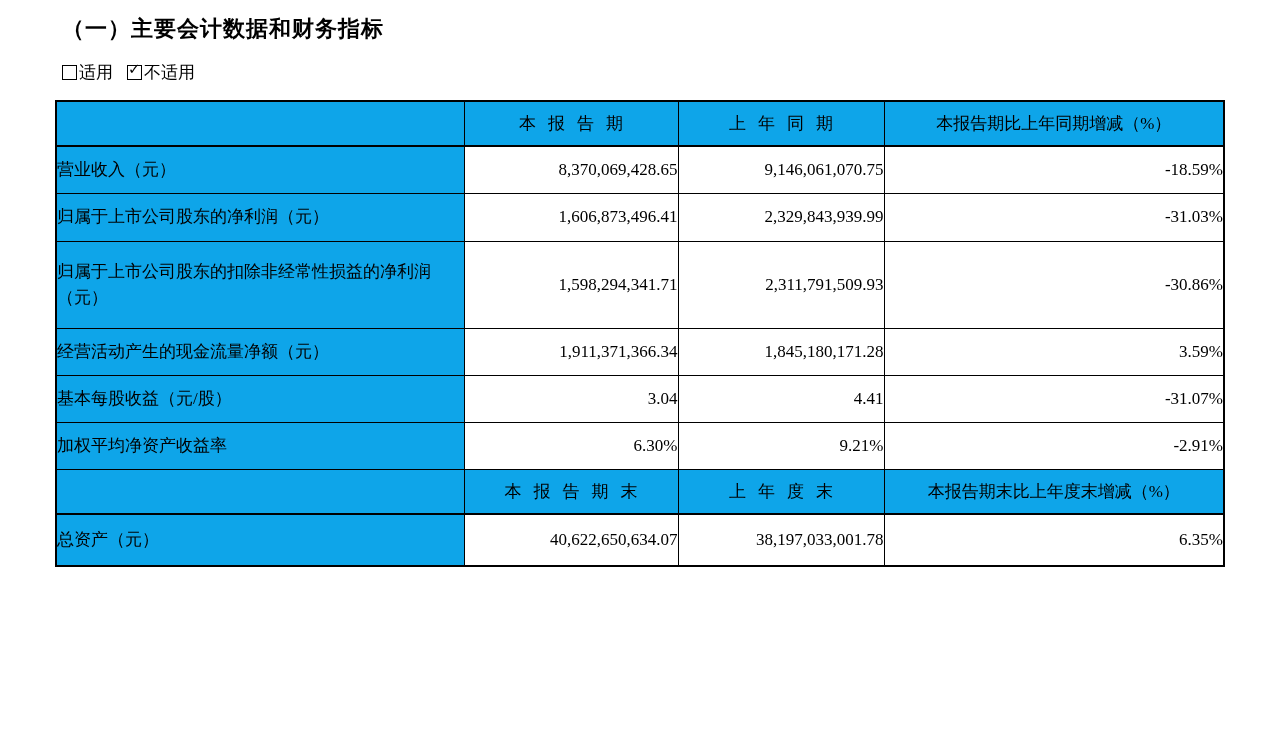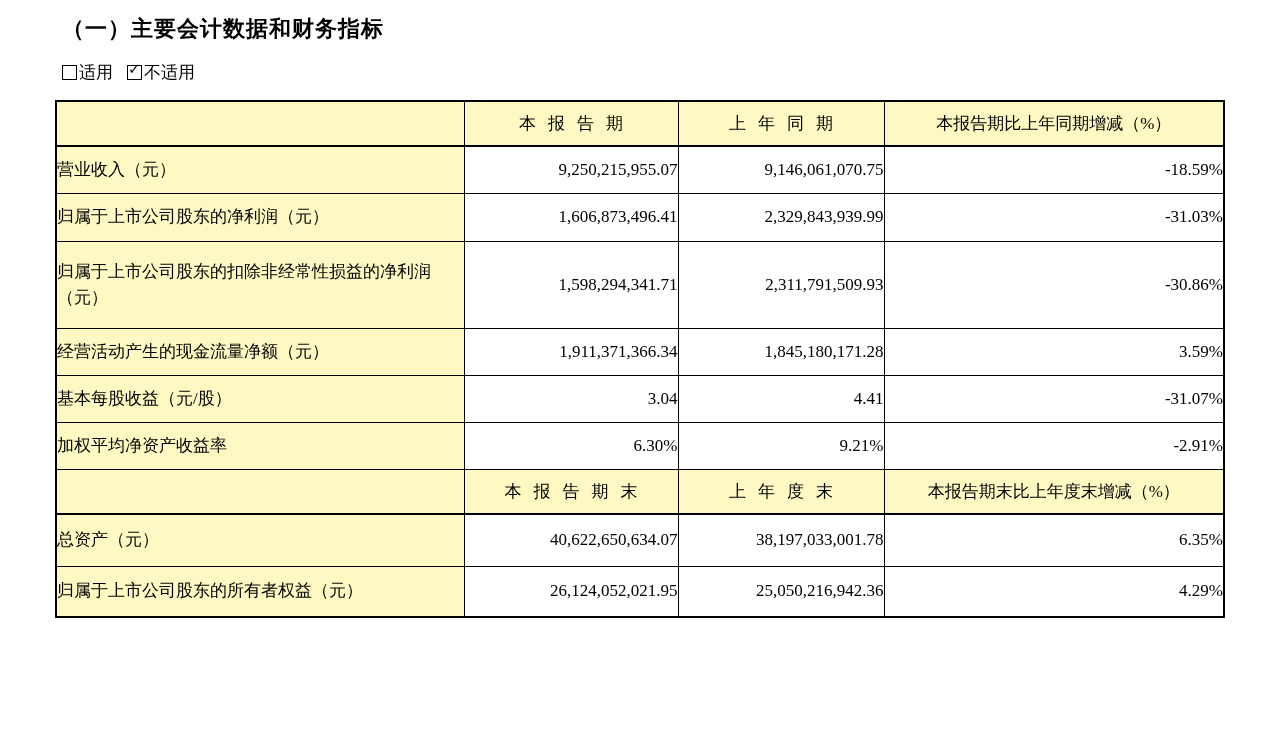"本报告期" .shade { background: #fef9c3 -> #0ea5e9 }
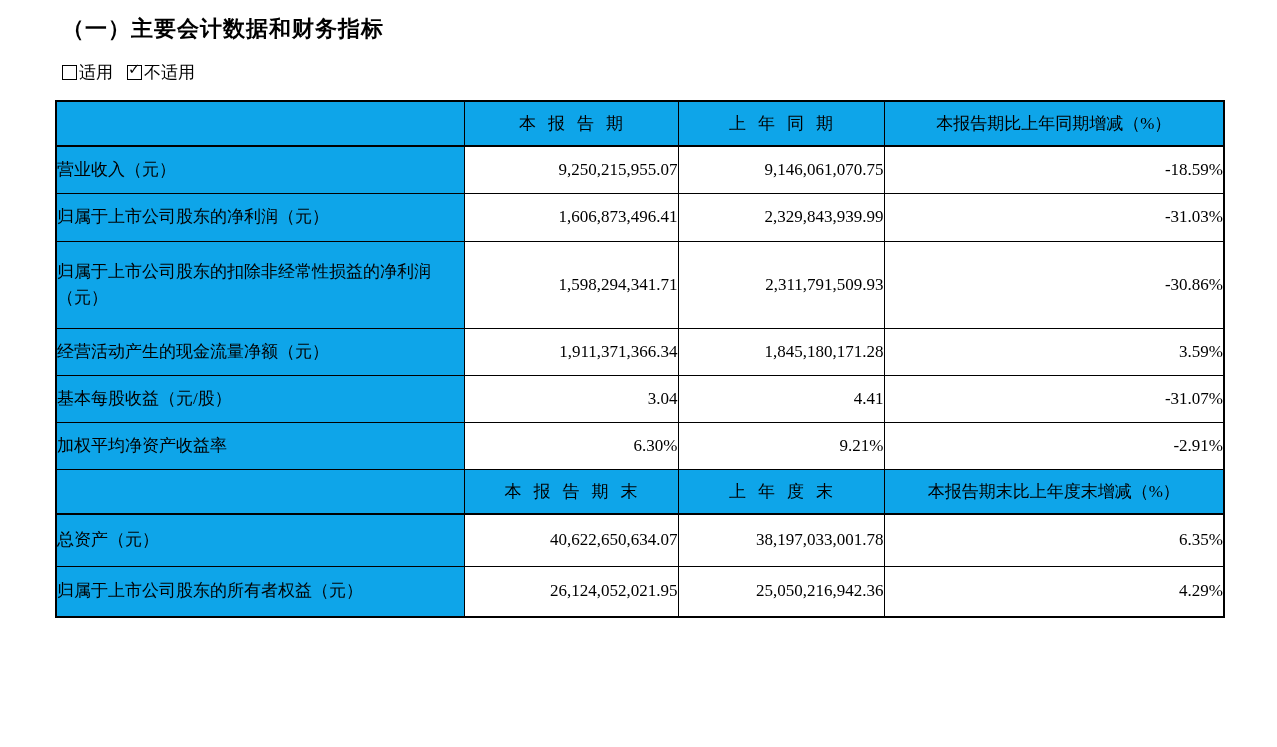"9,250,215,955.07" td.num-cell { text: 9,250,215,955.07 -> 8,370,069,428.65 }
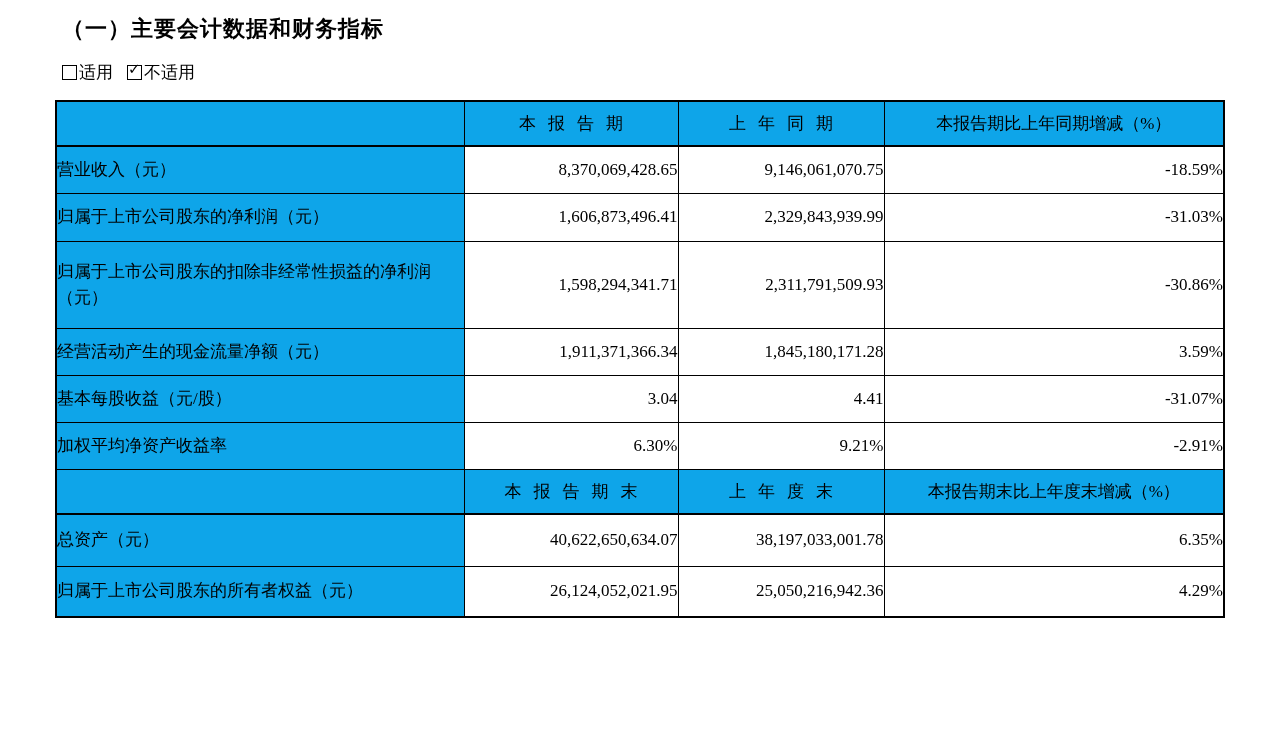"归属于上市公司股东的所有者权益（元）" tr.h51 { html: <tr> <td>归属于上市公司股东的所有者权益（元）</td> <td>26,124,052,021.95</td> <td>25,050,216,942.36</td> <td>4.29%</td> </tr> -> none }
